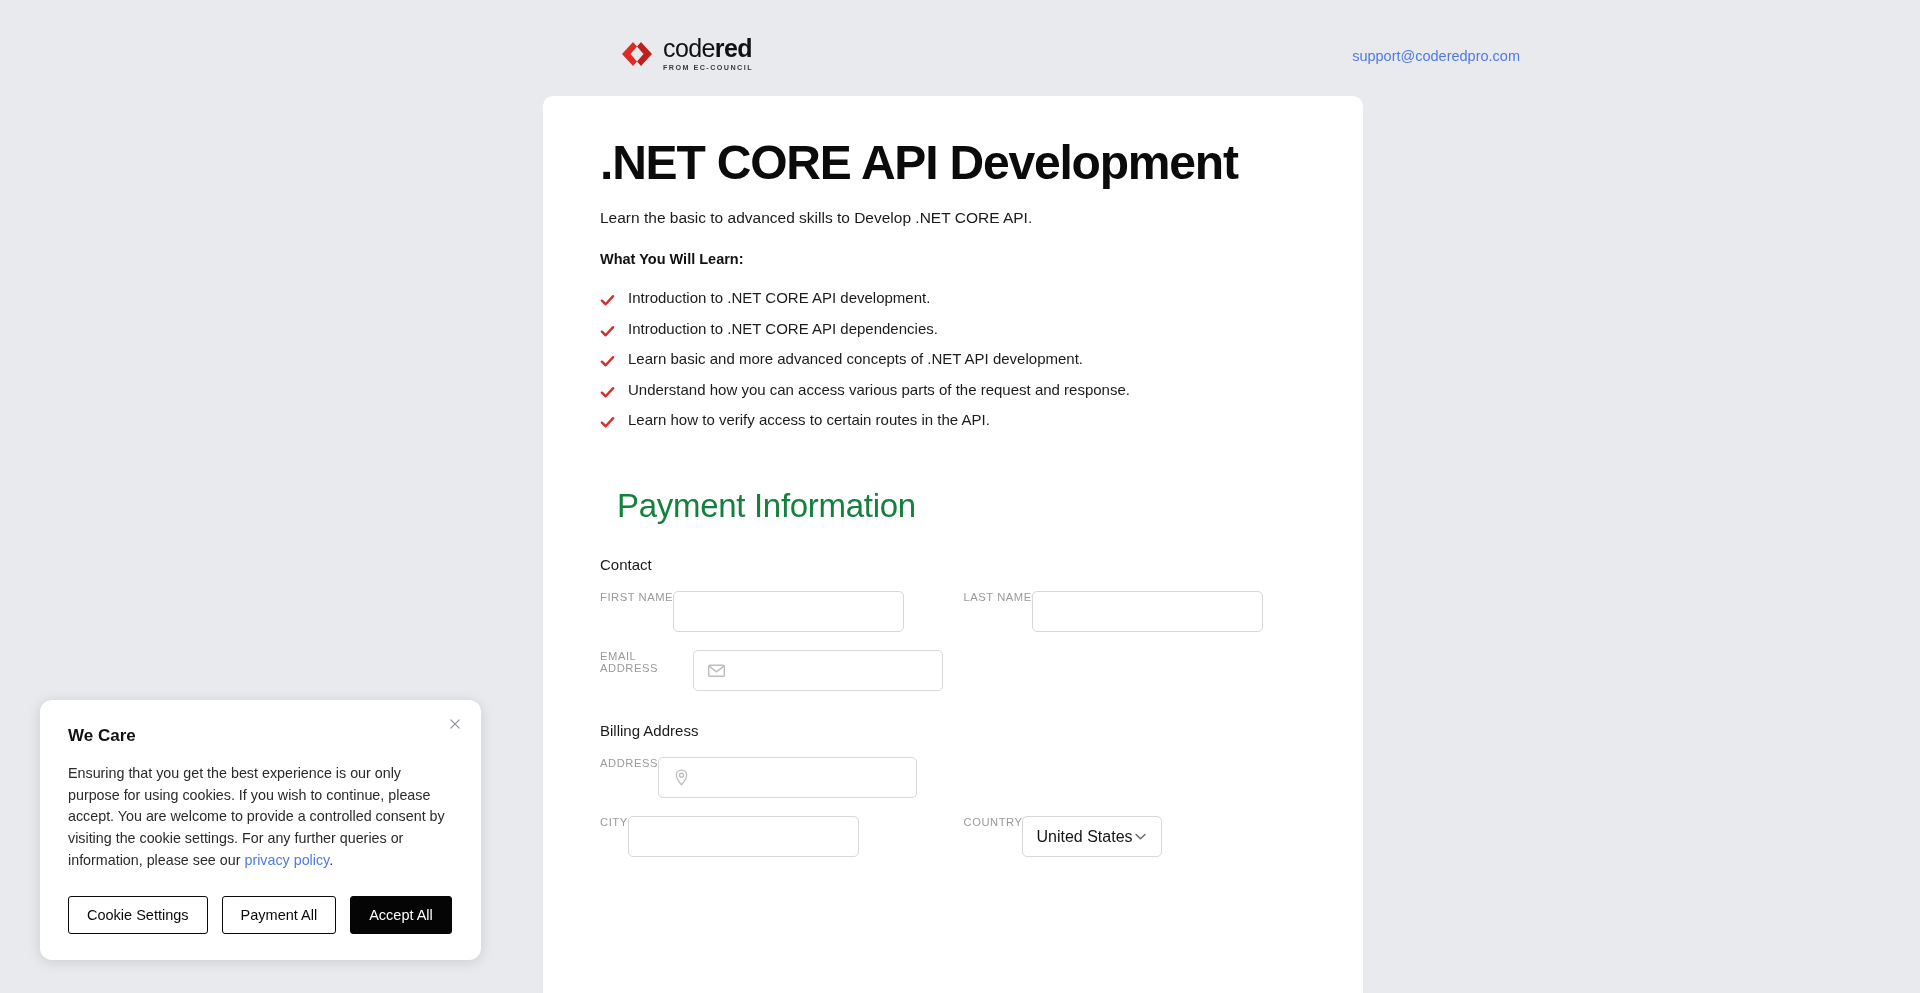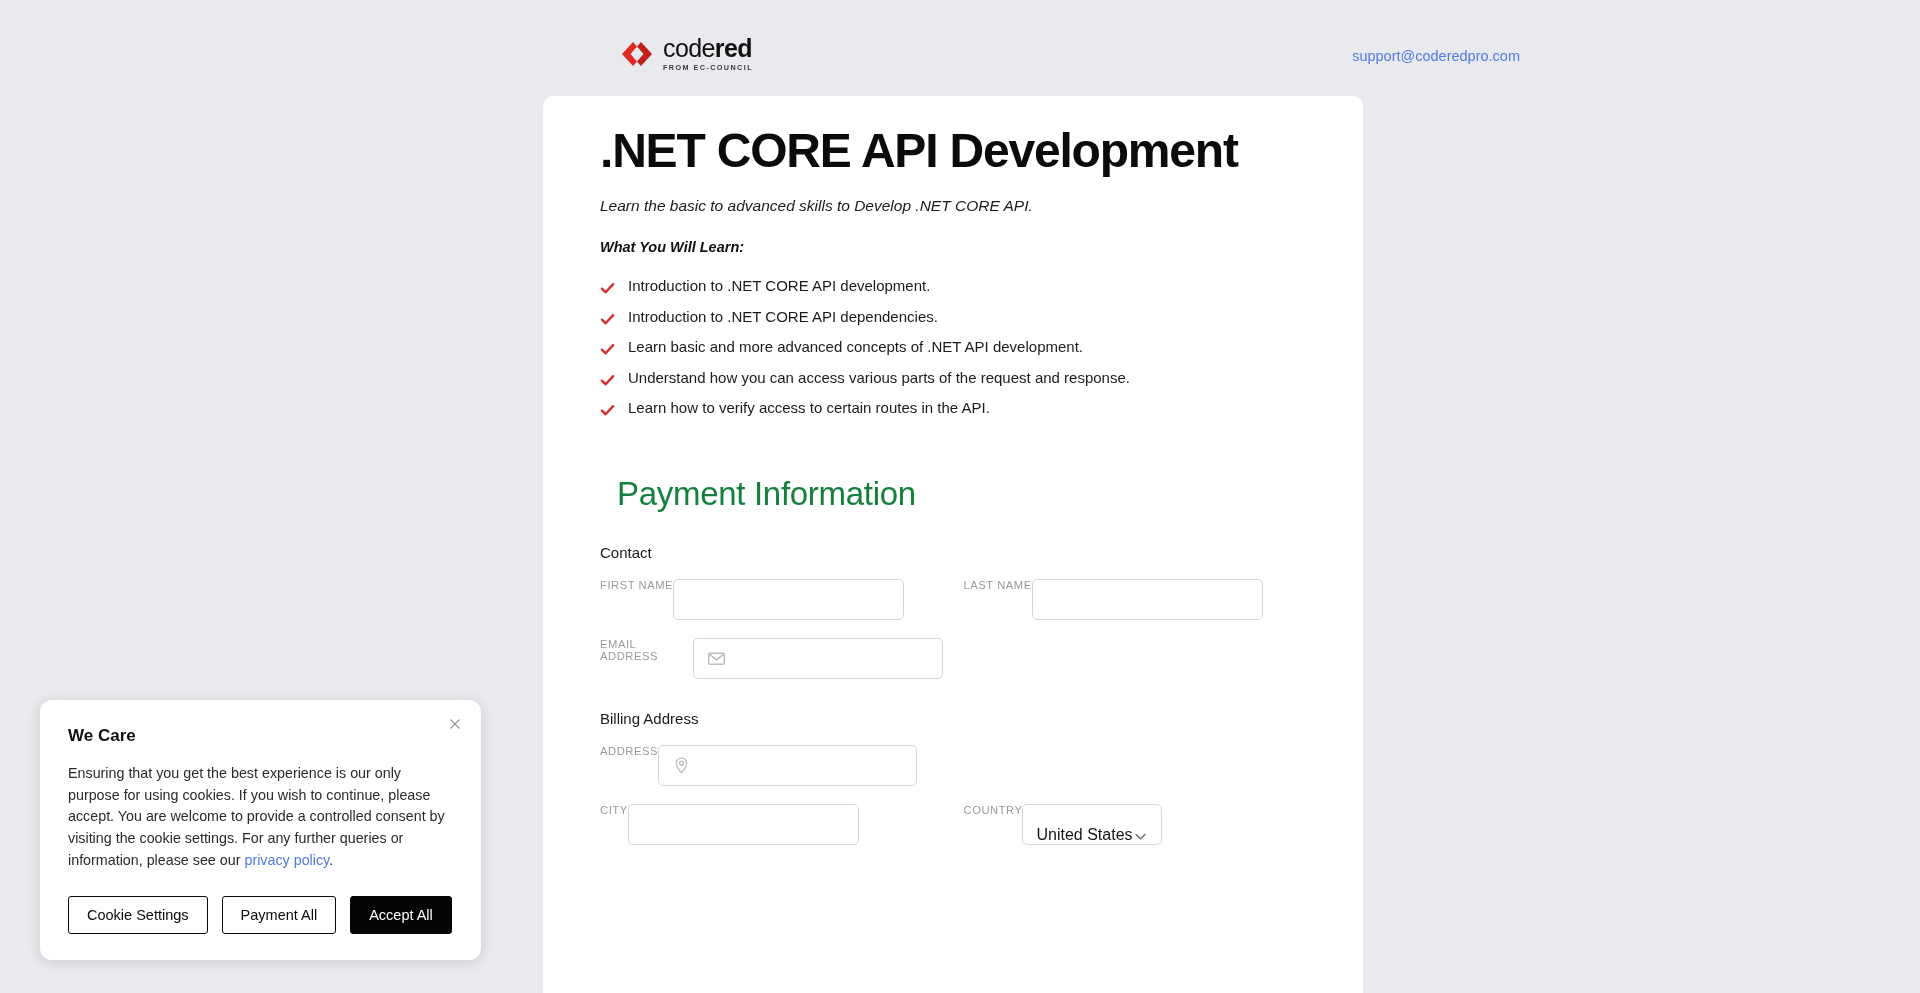".NET CORE API Development" .card-inner { padding: 28px 57px 0 57px -> 40px 57px 0 57px }
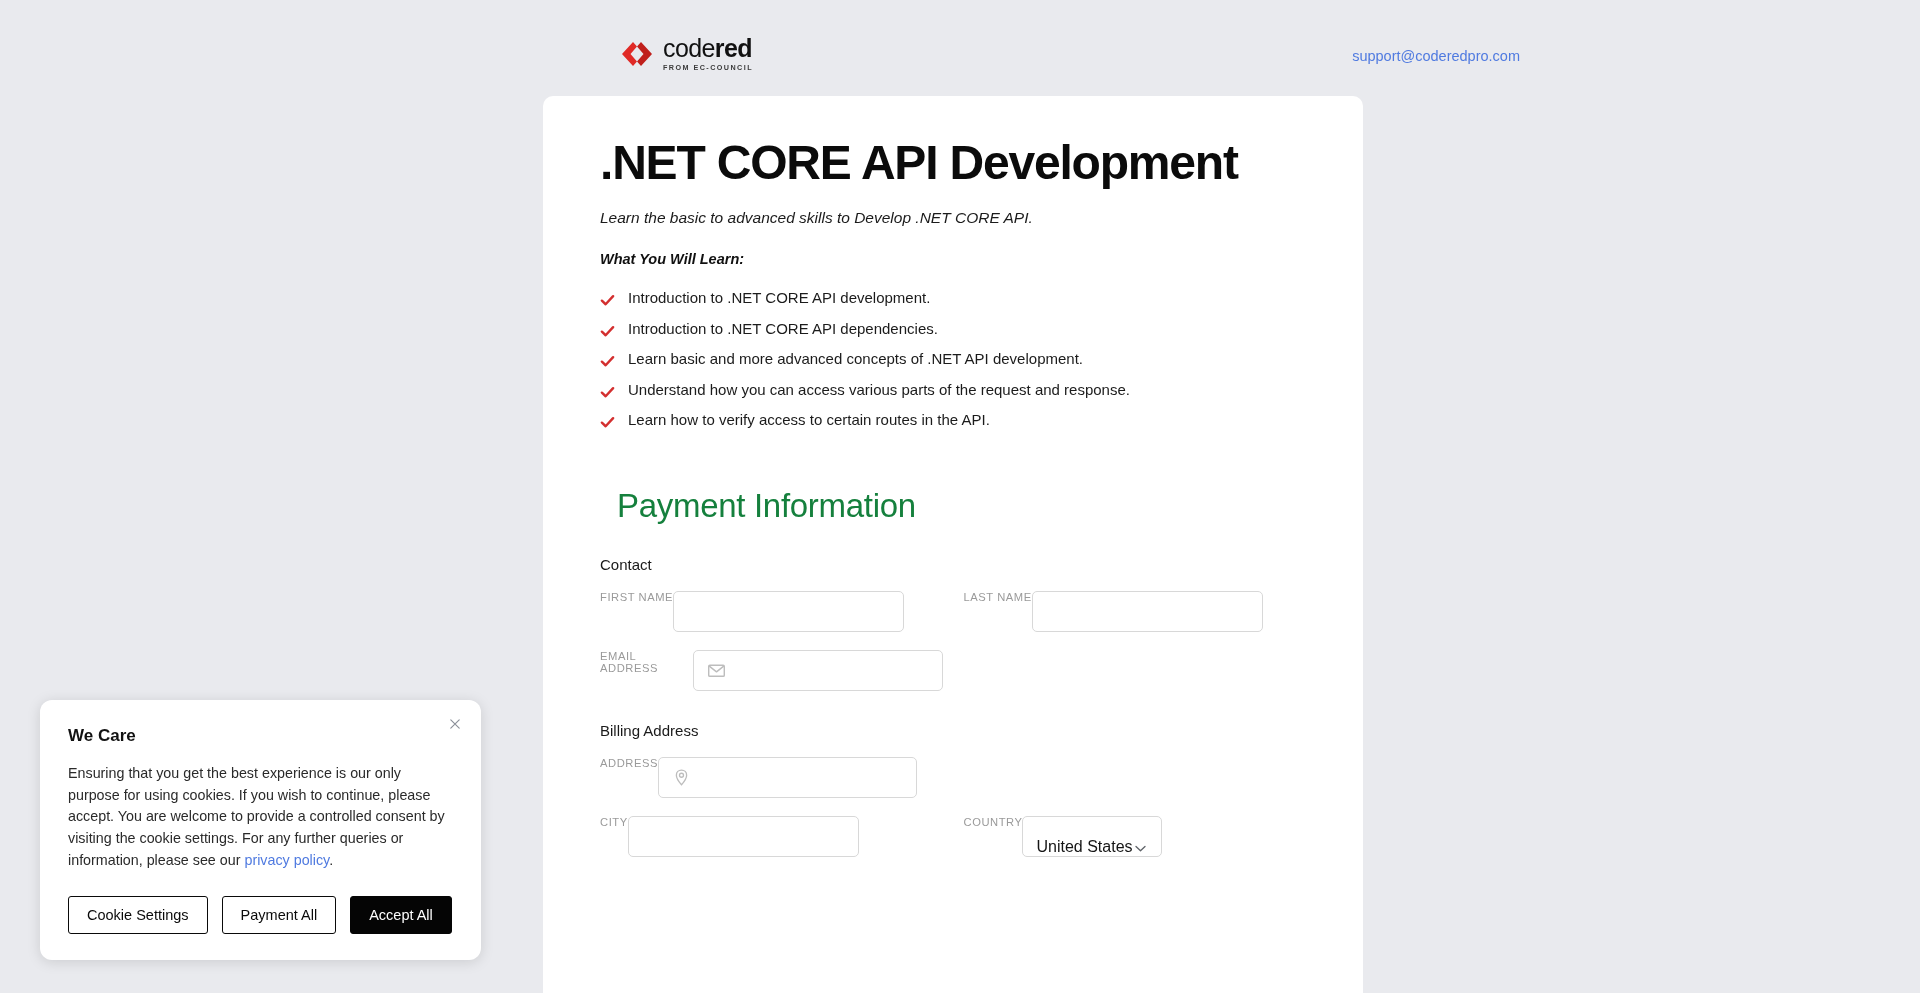"Learn the basic to advanced" .course-sub { font-style: italic -> none }
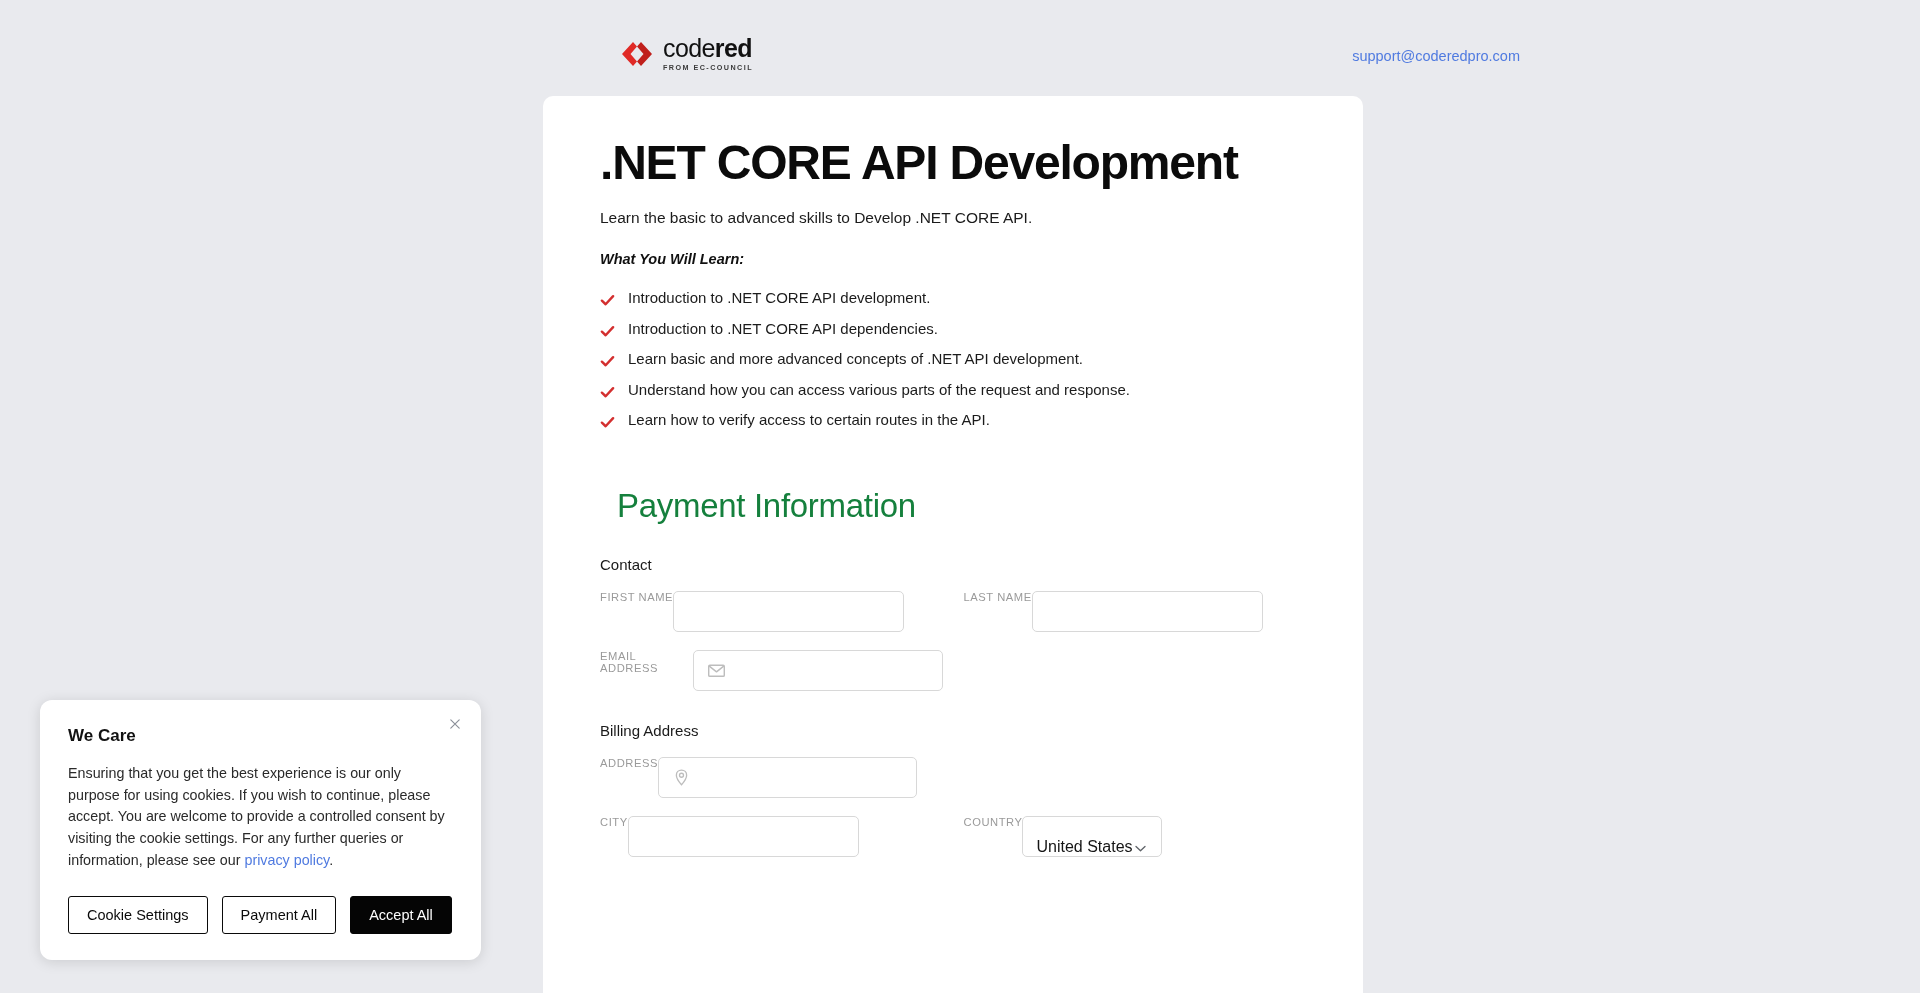"What You Will Learn:" .learn-heading { font-style: italic -> none }
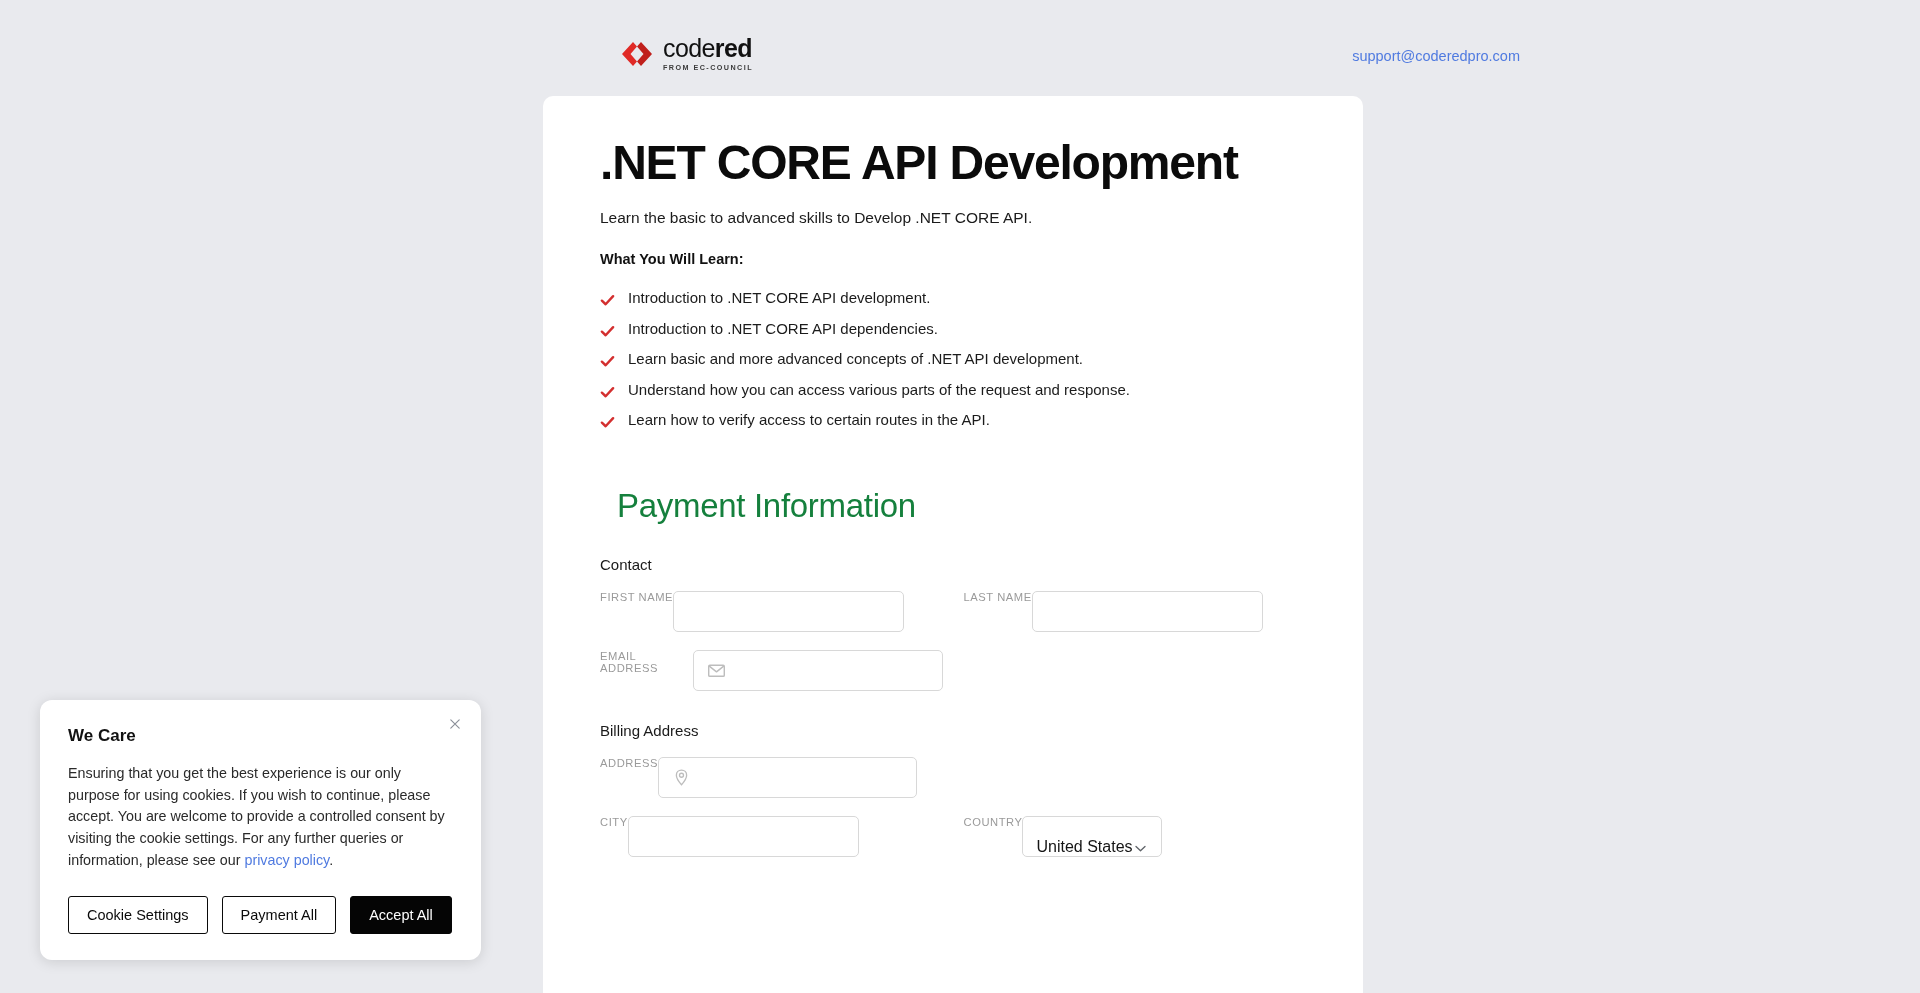"United States" .select-box { align-items: flex-end -> center }
